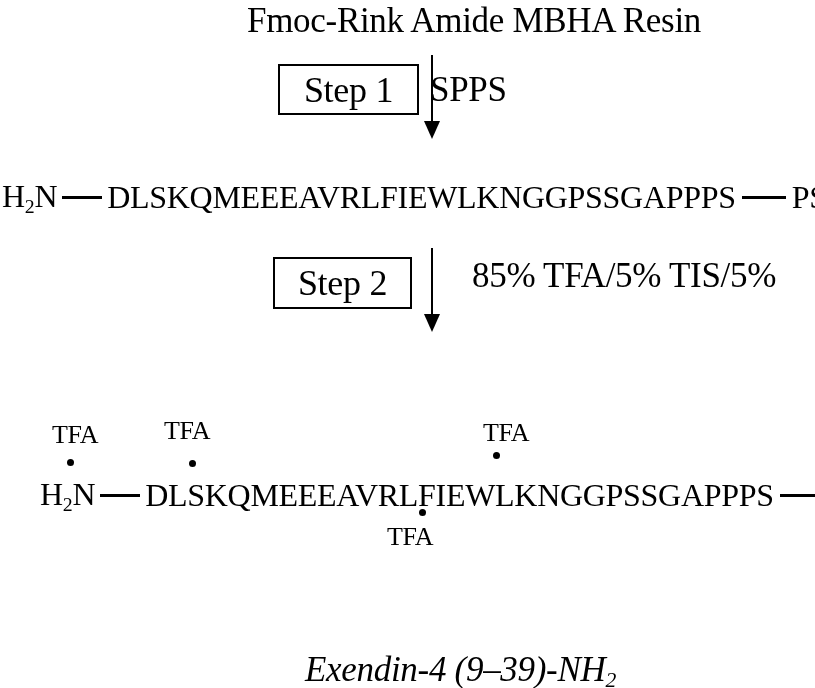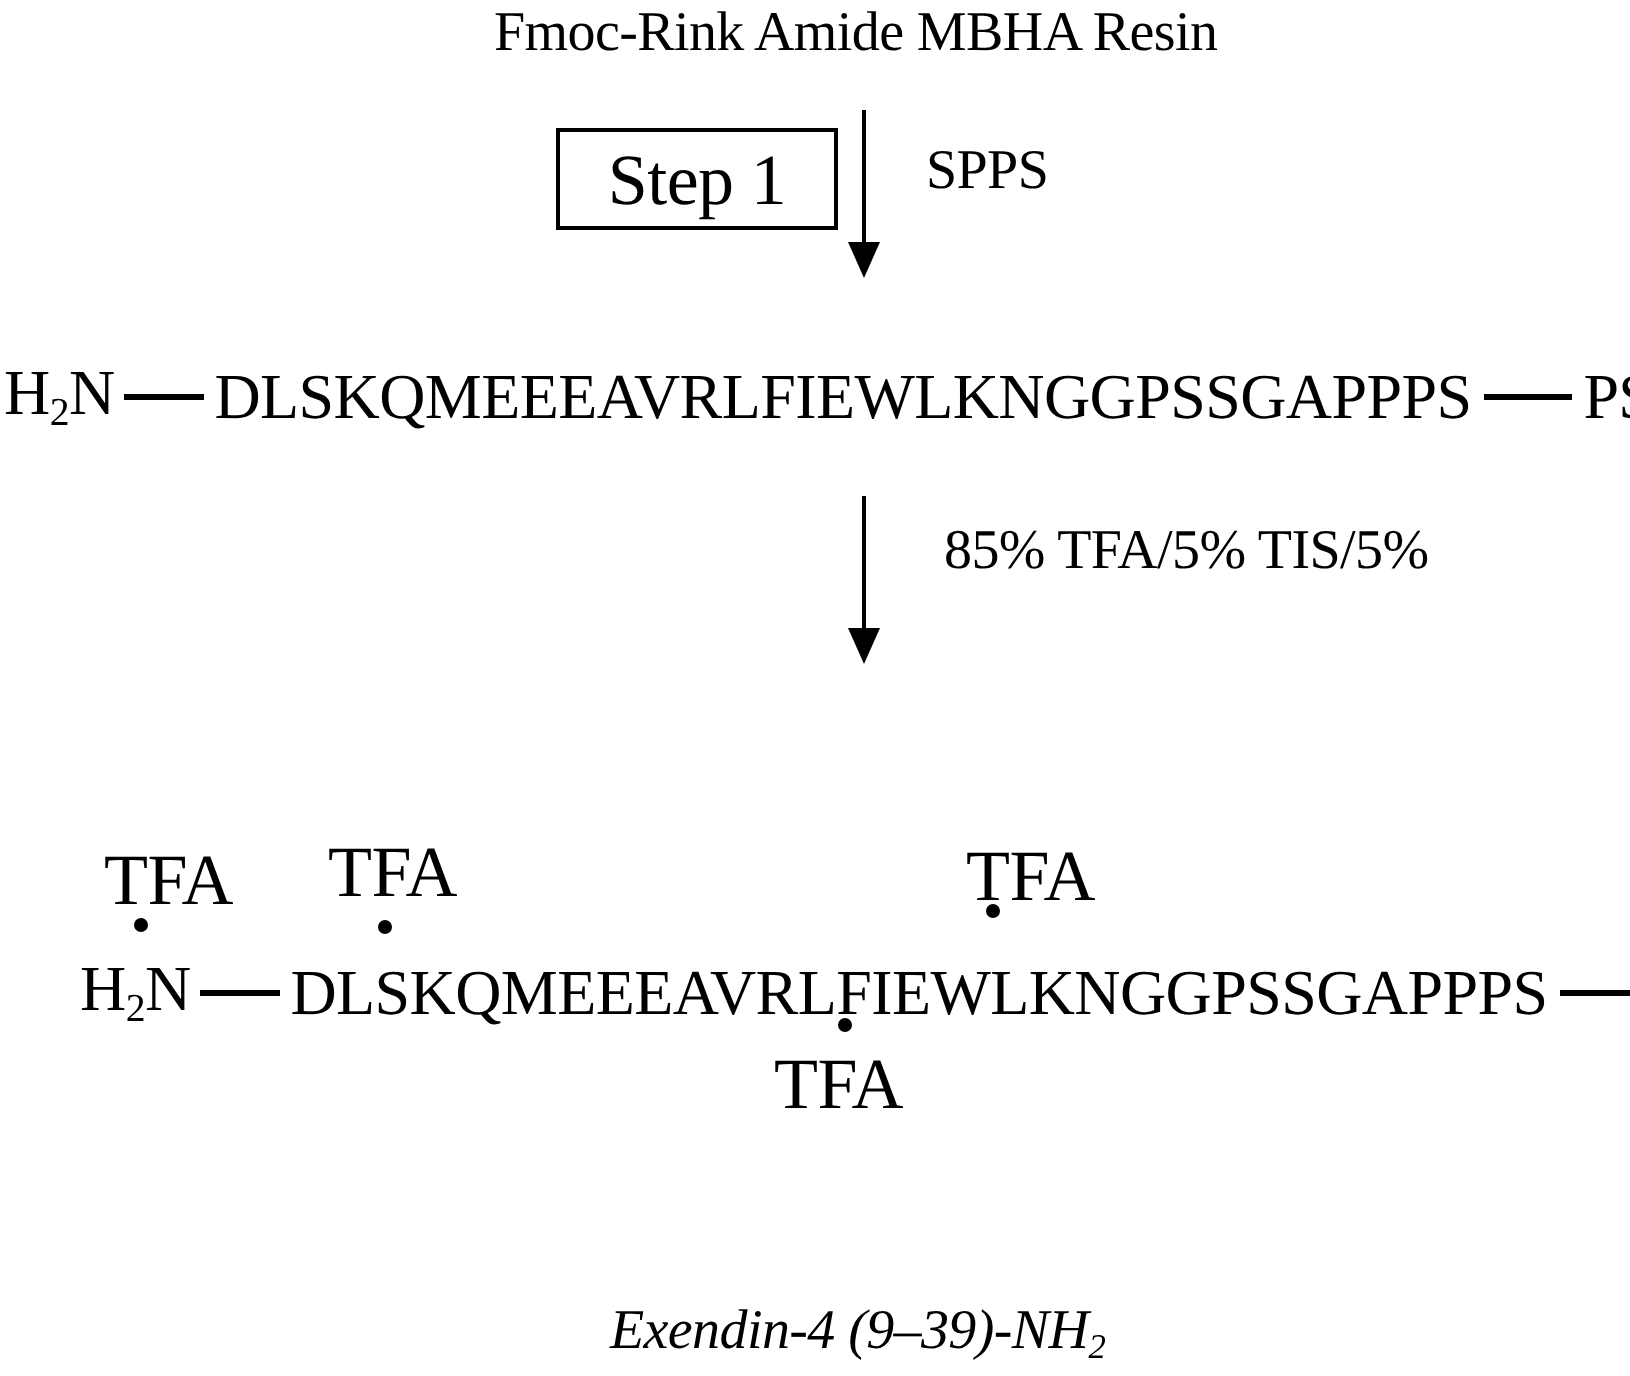"Fmoc-Rink Amide MBHA Resin" .t28 { font-size: 28px -> 35px }
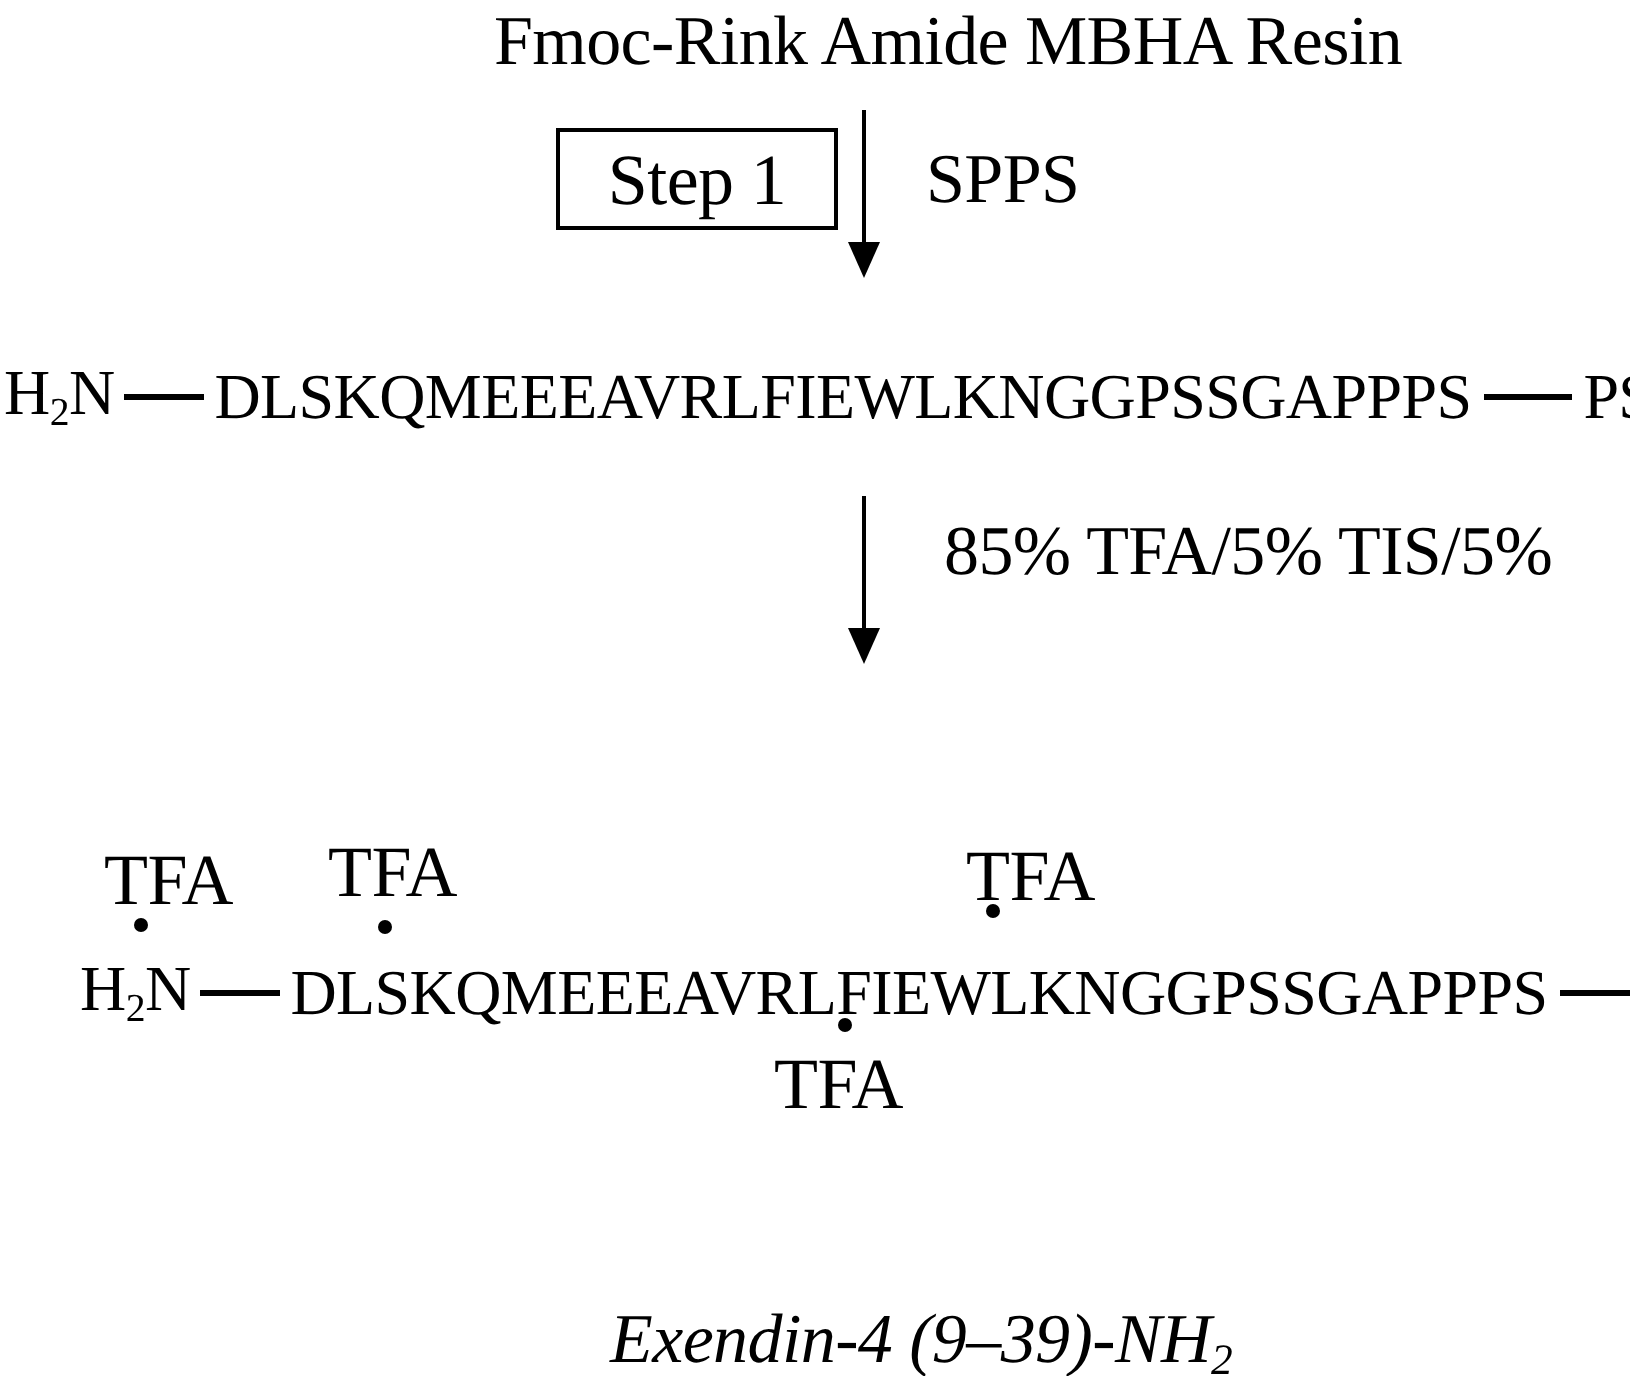"SPPS" div.abs { left: 463px -> 430px }
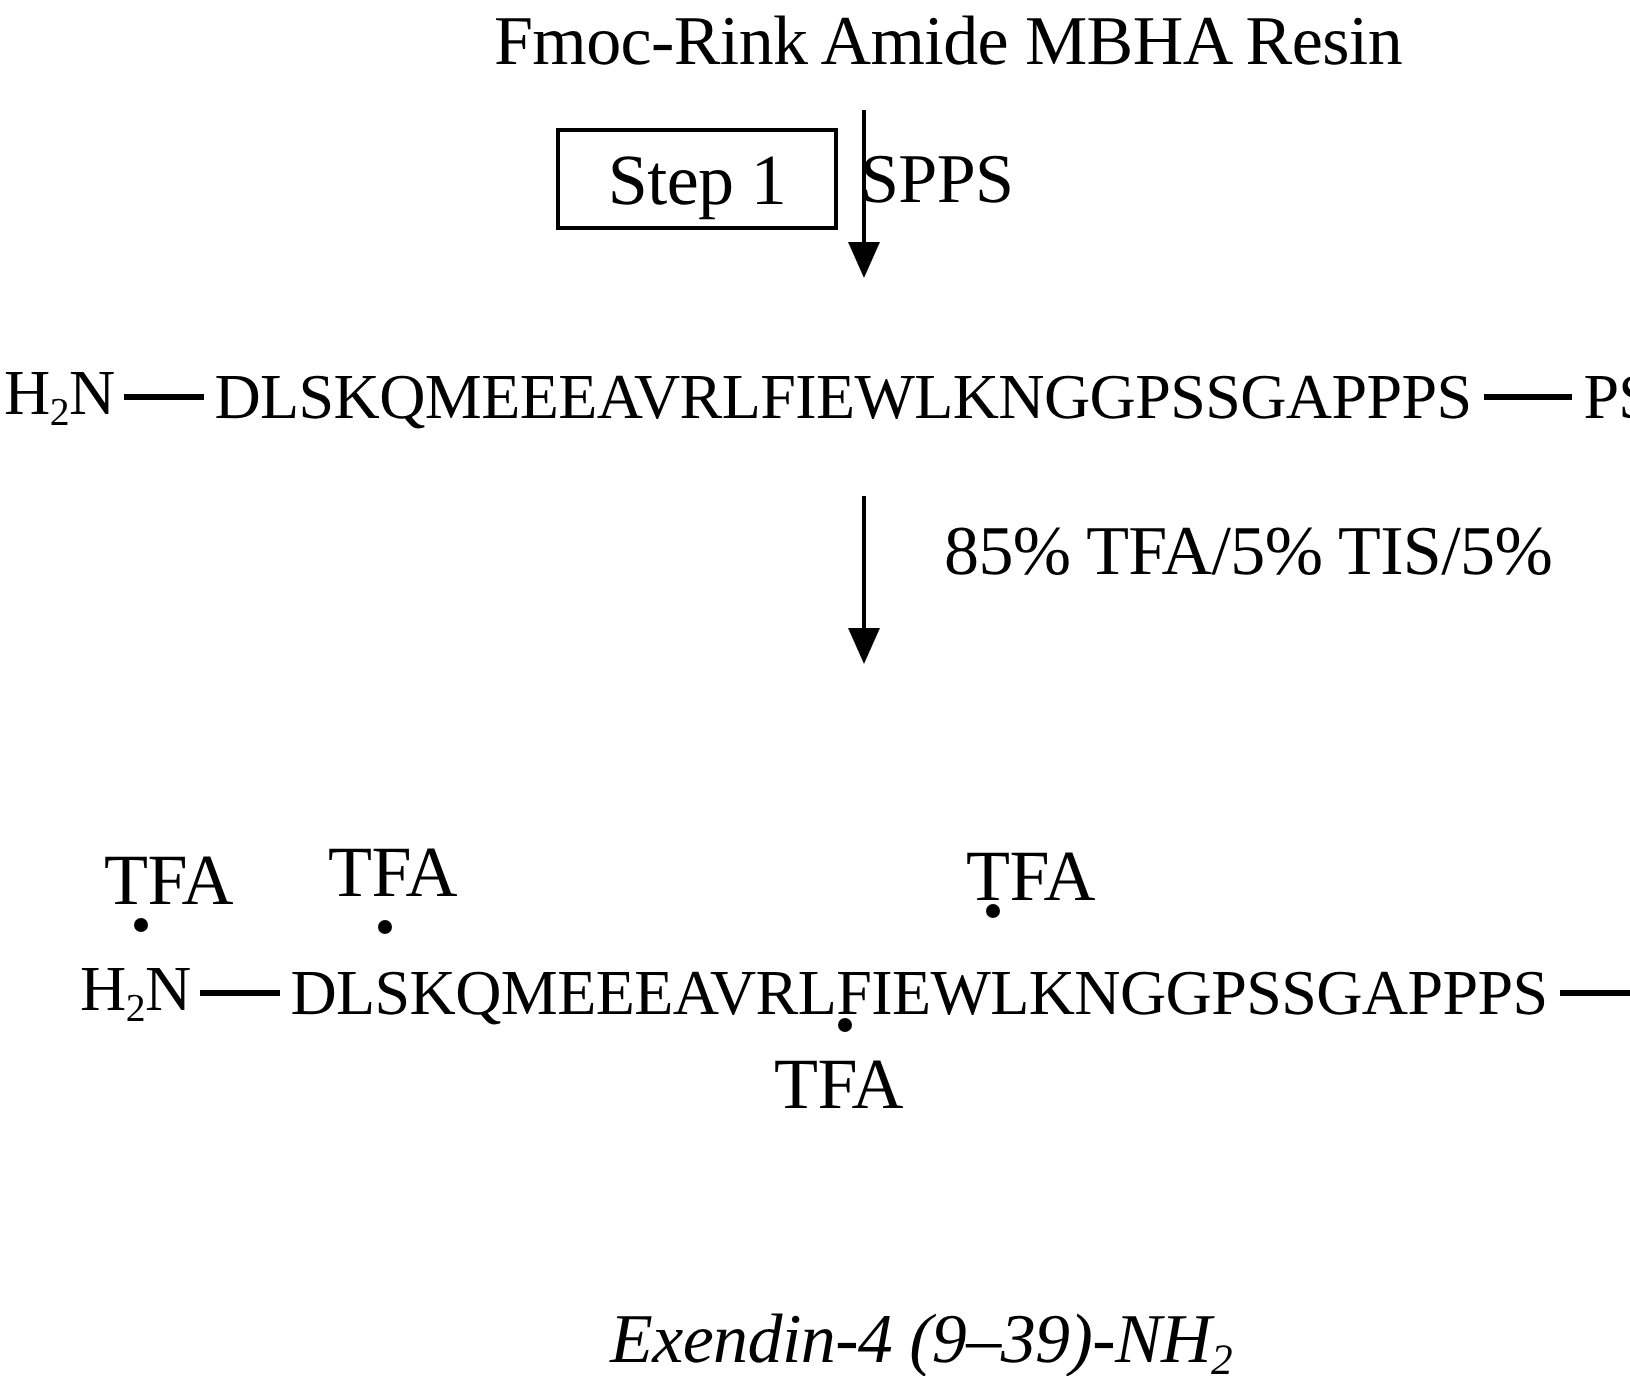"Step 2" div.stepbox { html: none -> <div> <span>Step 2</span> </div> }
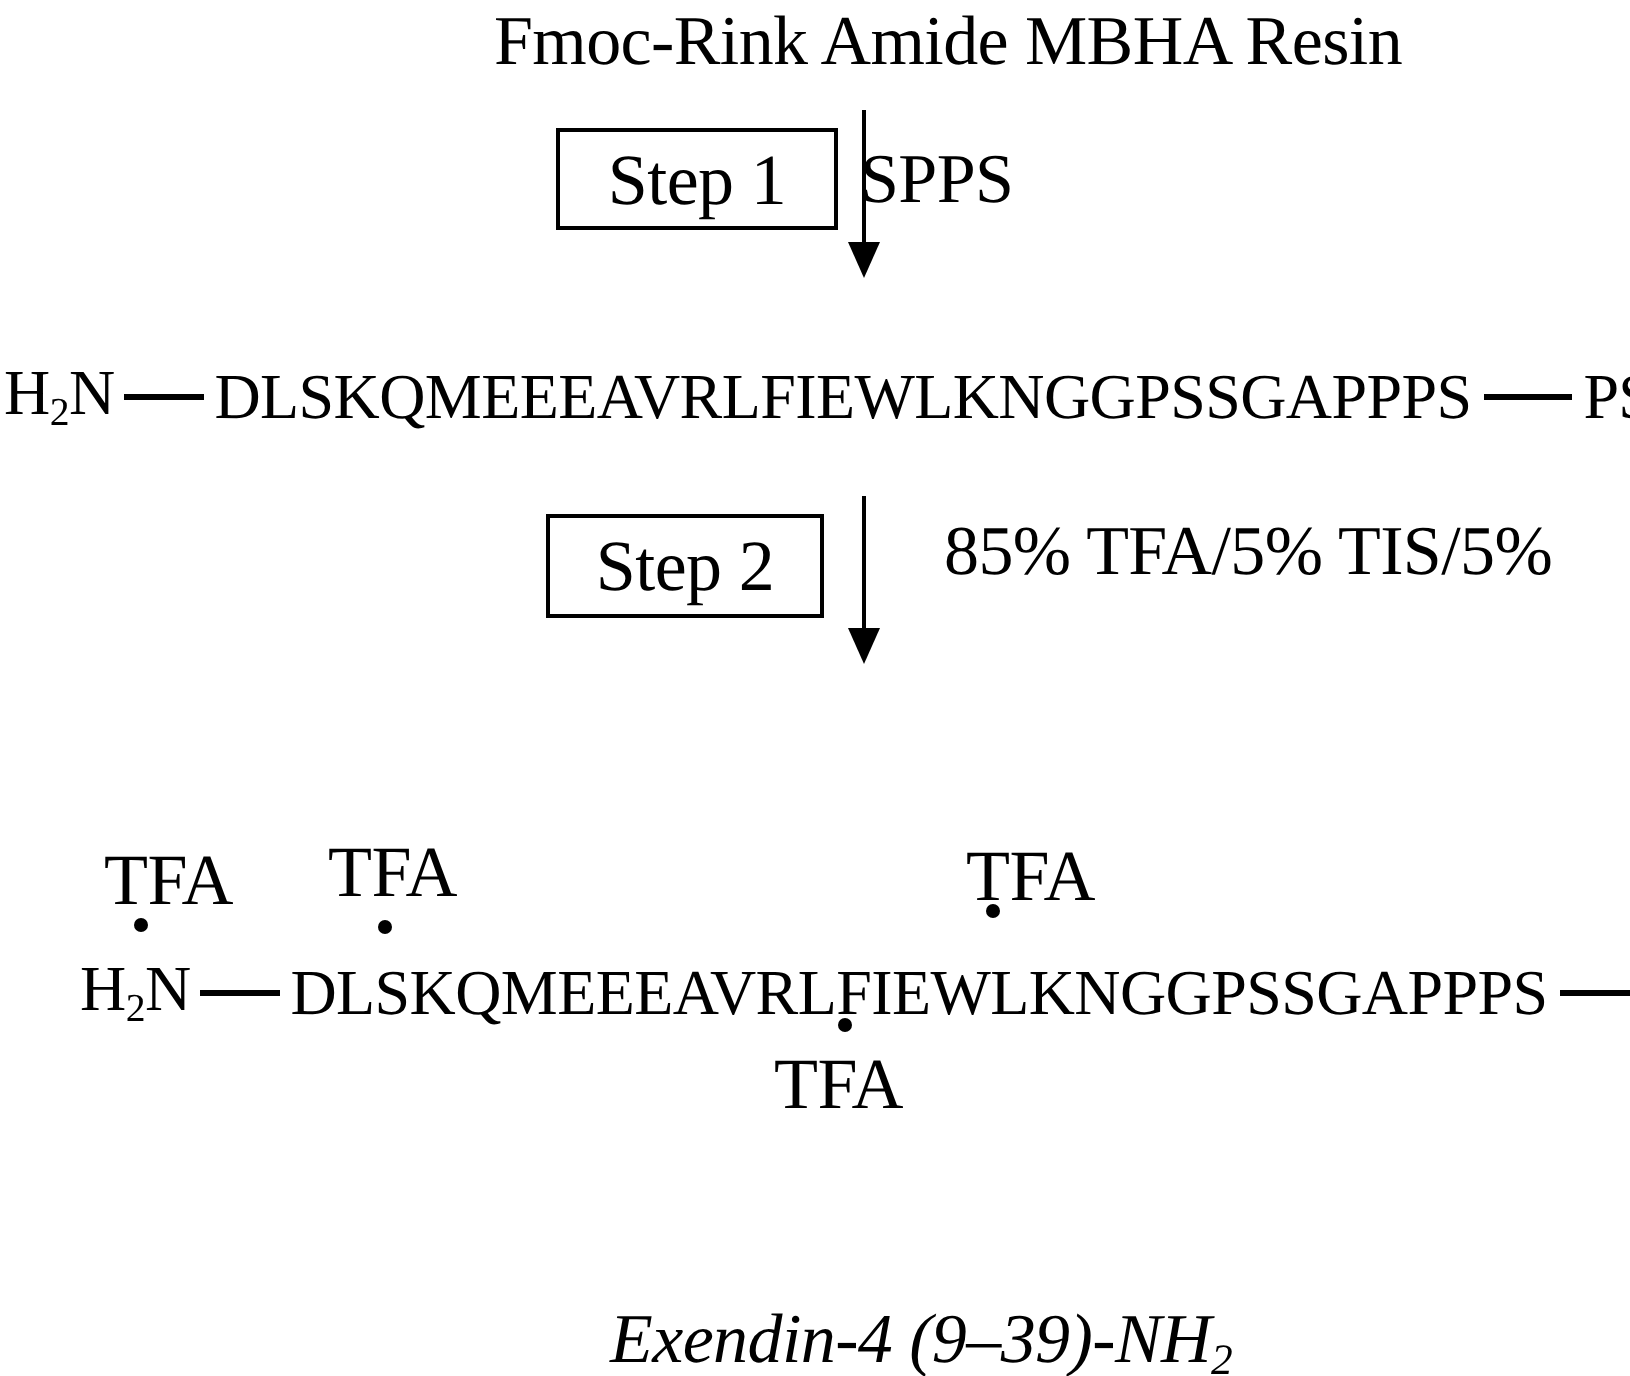"TFA" .t26 { font-size: 36px -> 26px }
